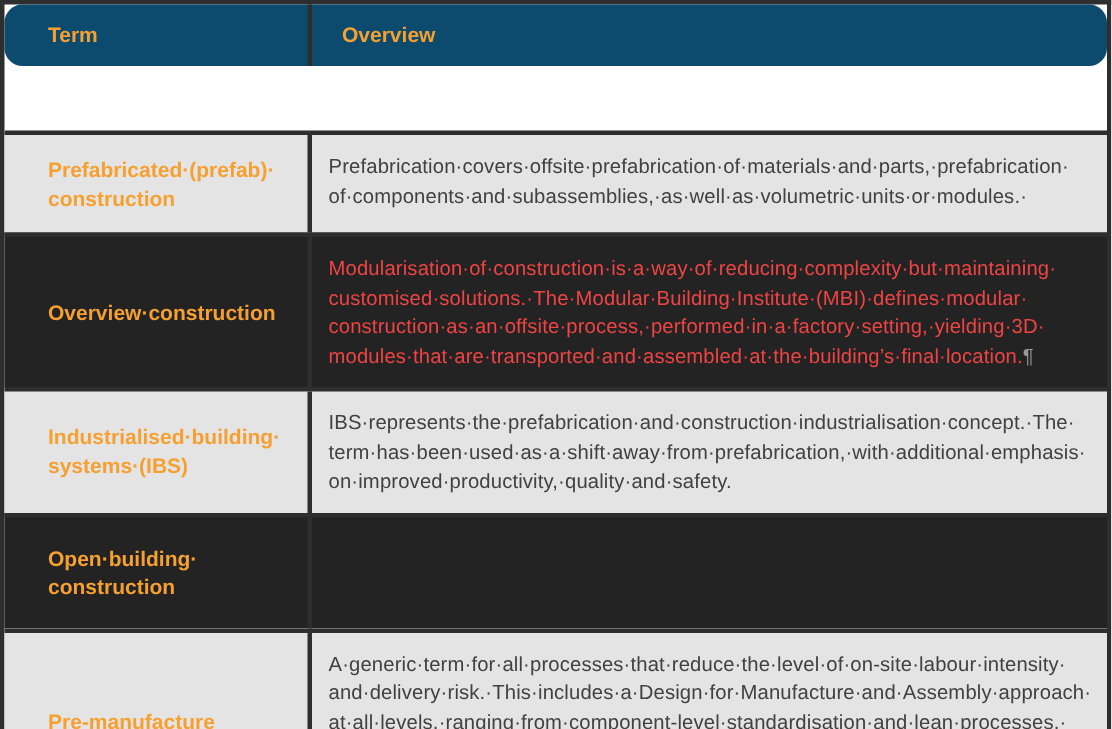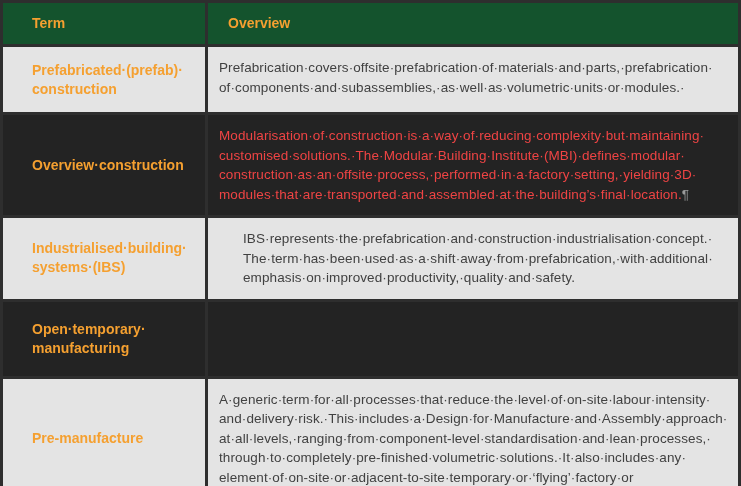"Term" .row.header { background: #14532d -> #0c4a6e; border-radius: none -> 12px }
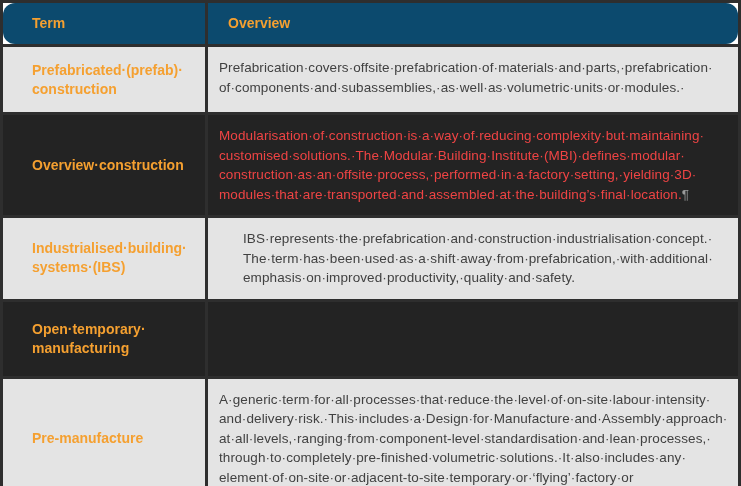"Prefabricated·​(prefab)·​construction" .r1 { margin-top: none -> 43px }
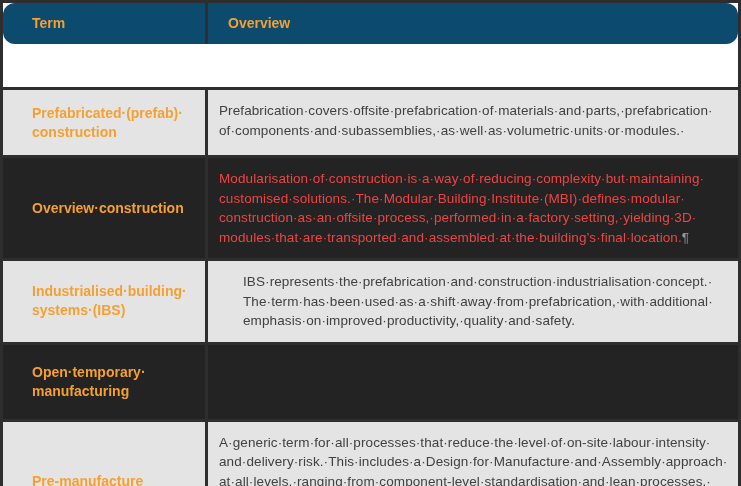"Industrialised·​building·​systems·(IBS)" .r3 { gap: 24px -> none }
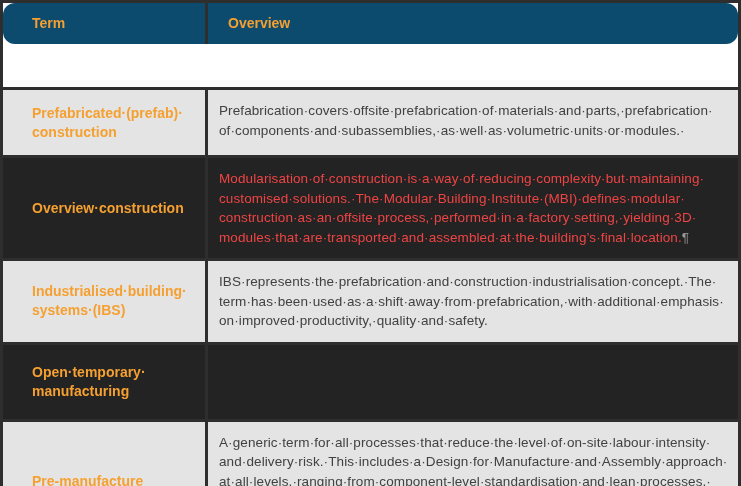"Open·​temporary·​manufacturing" span.term-label { text: temporary·​manufacturing -> building·​construction }
